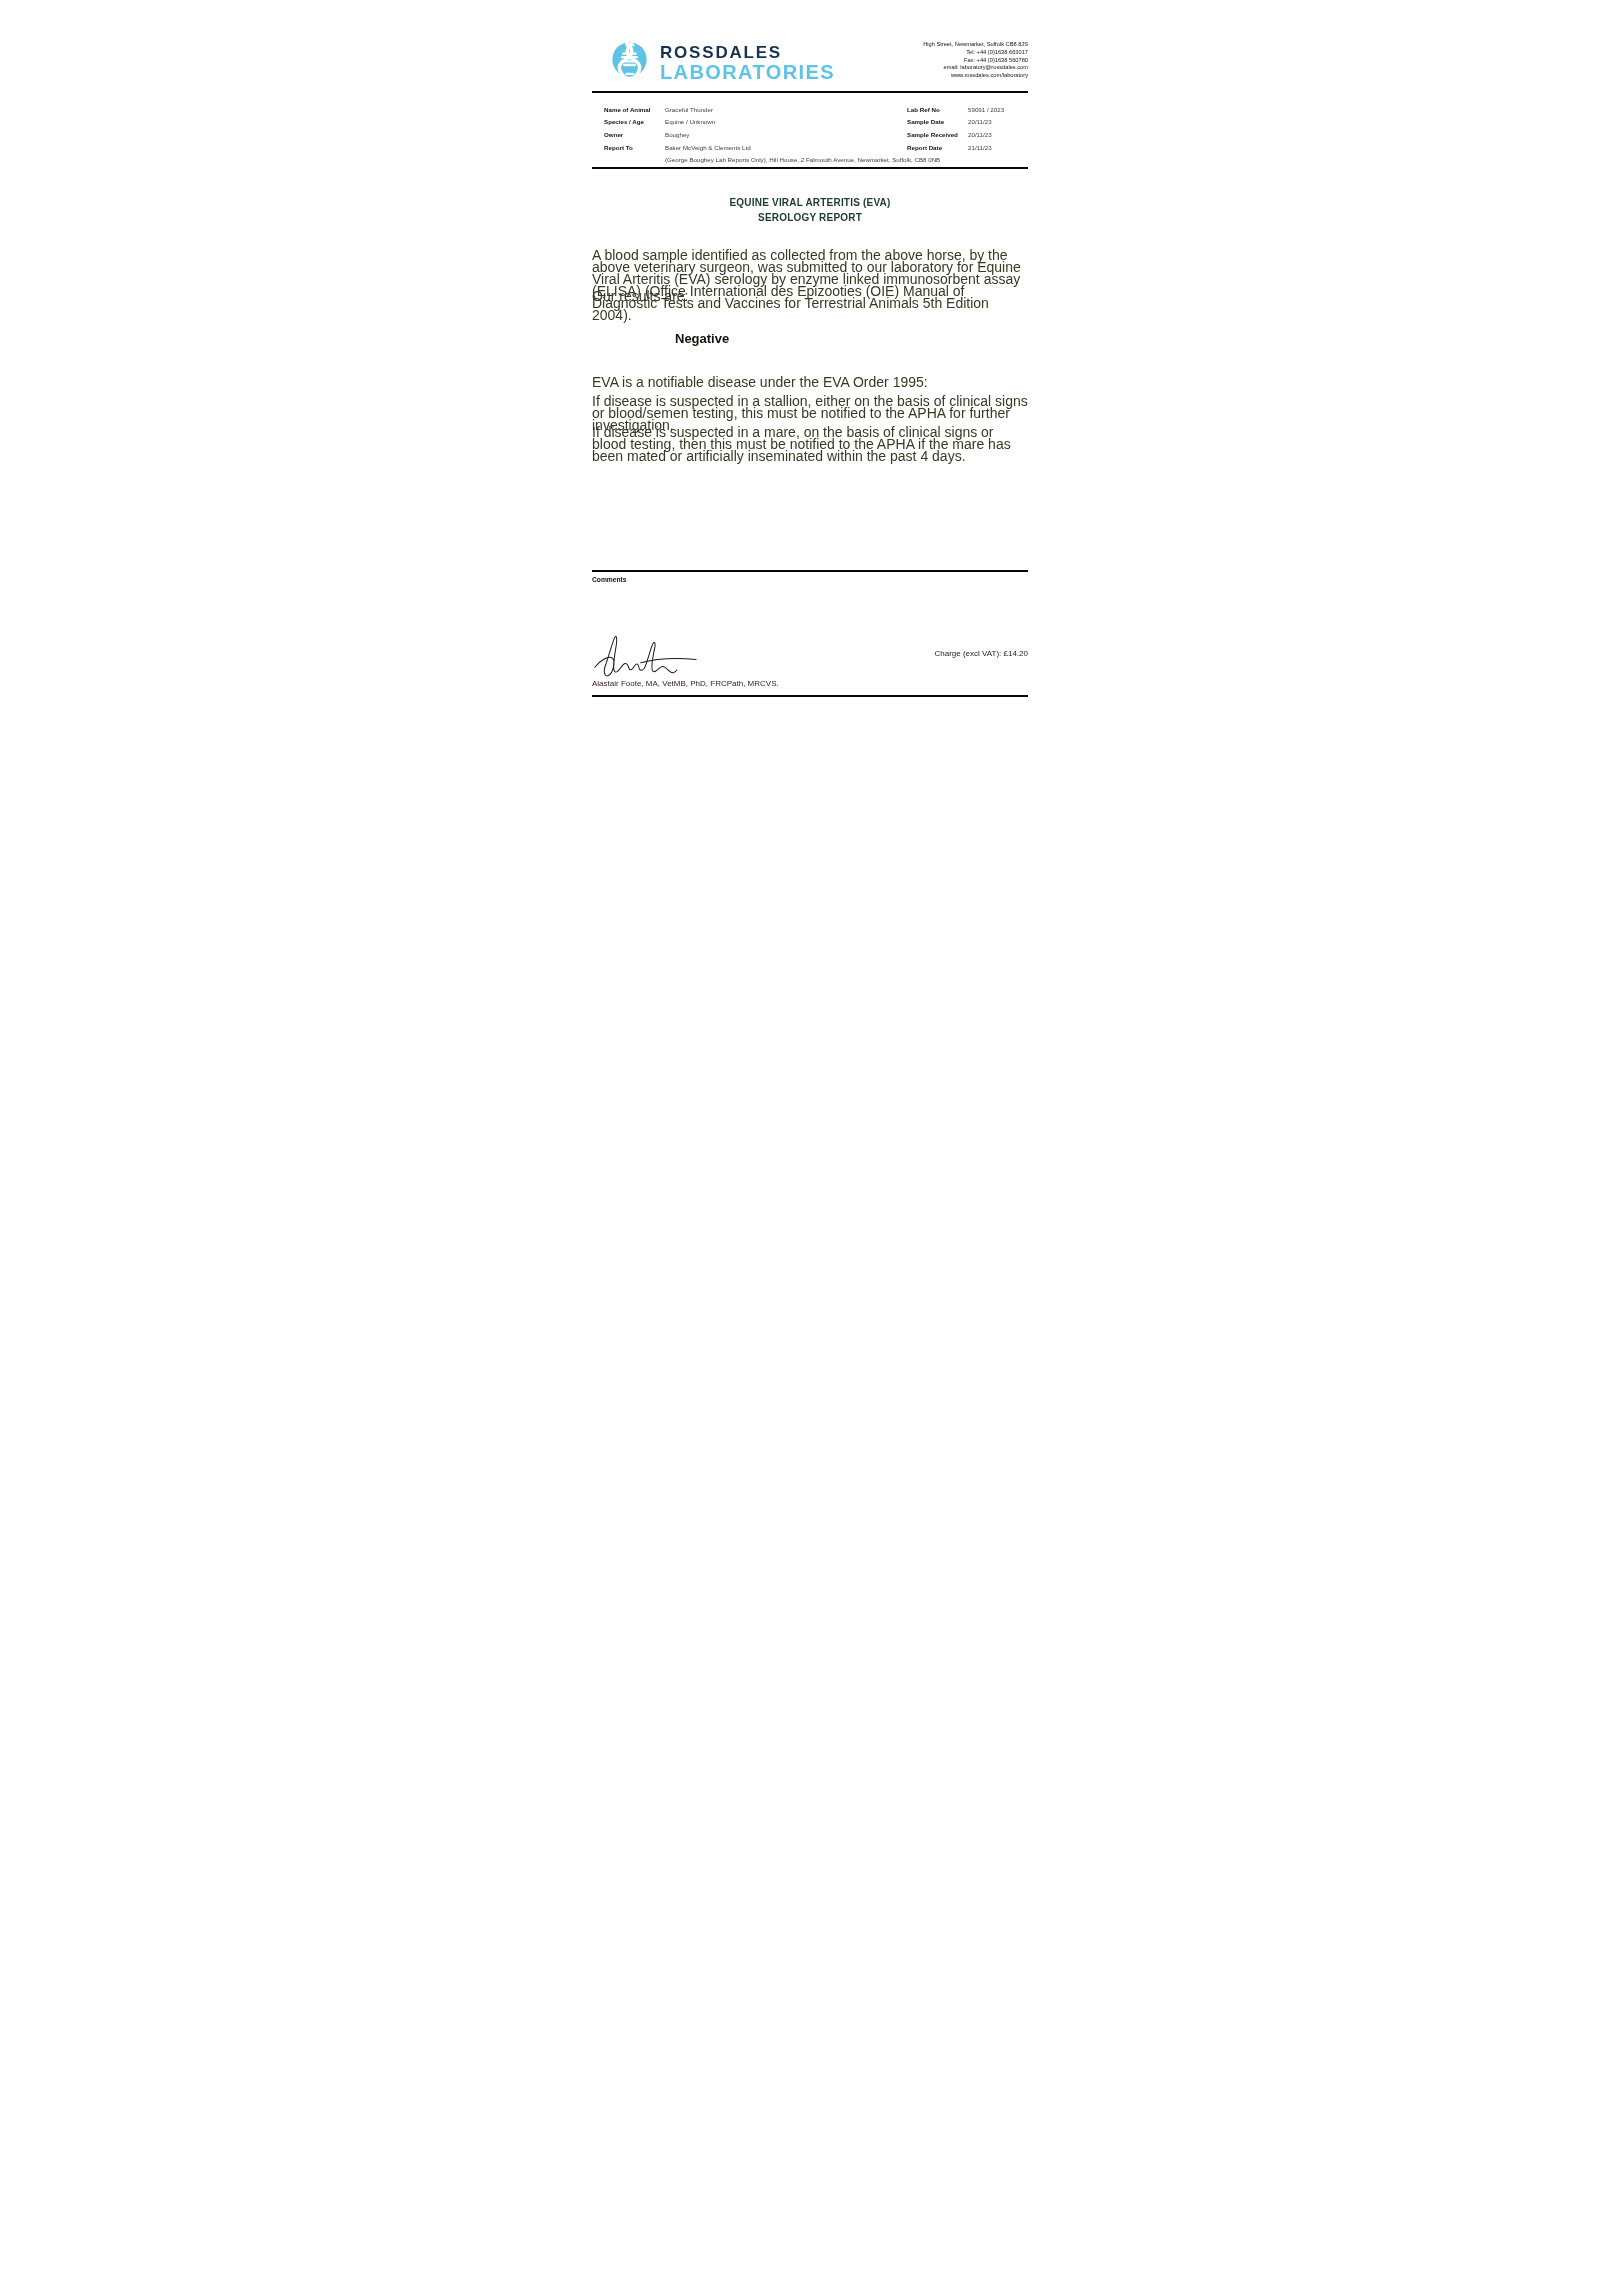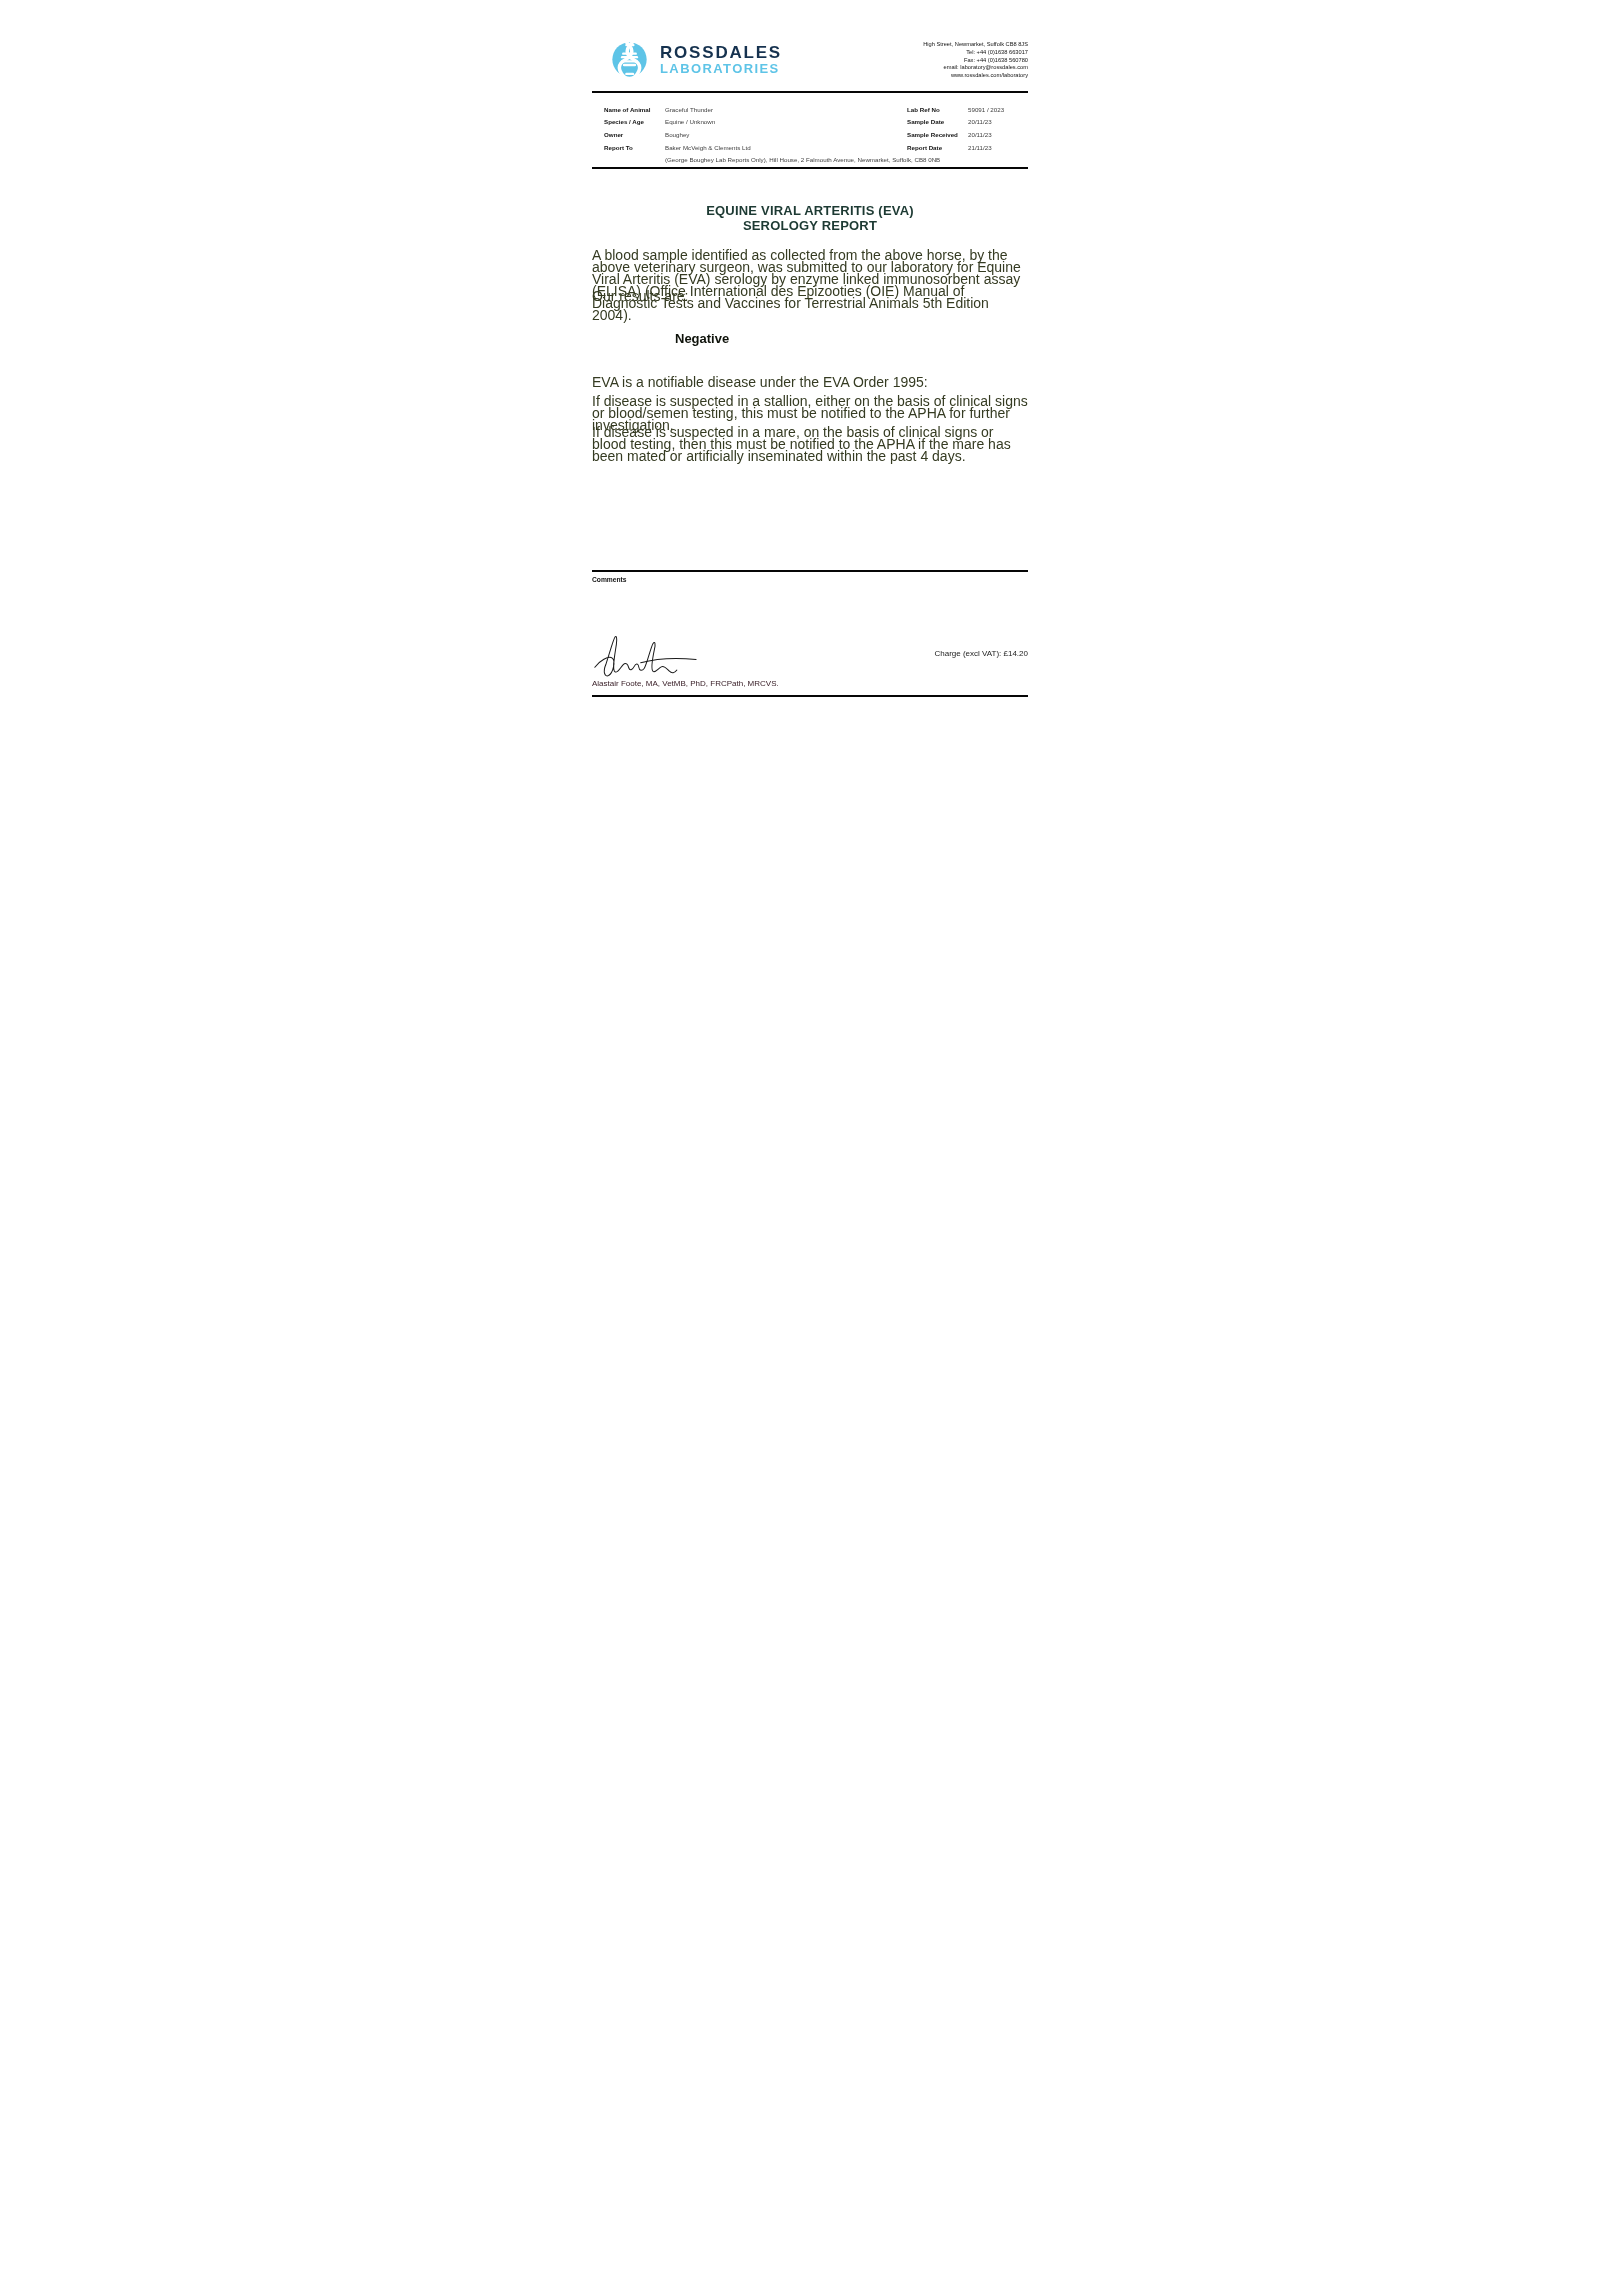"LABORATORIES" .logo-text-2 { font-size: 13px -> 20px }
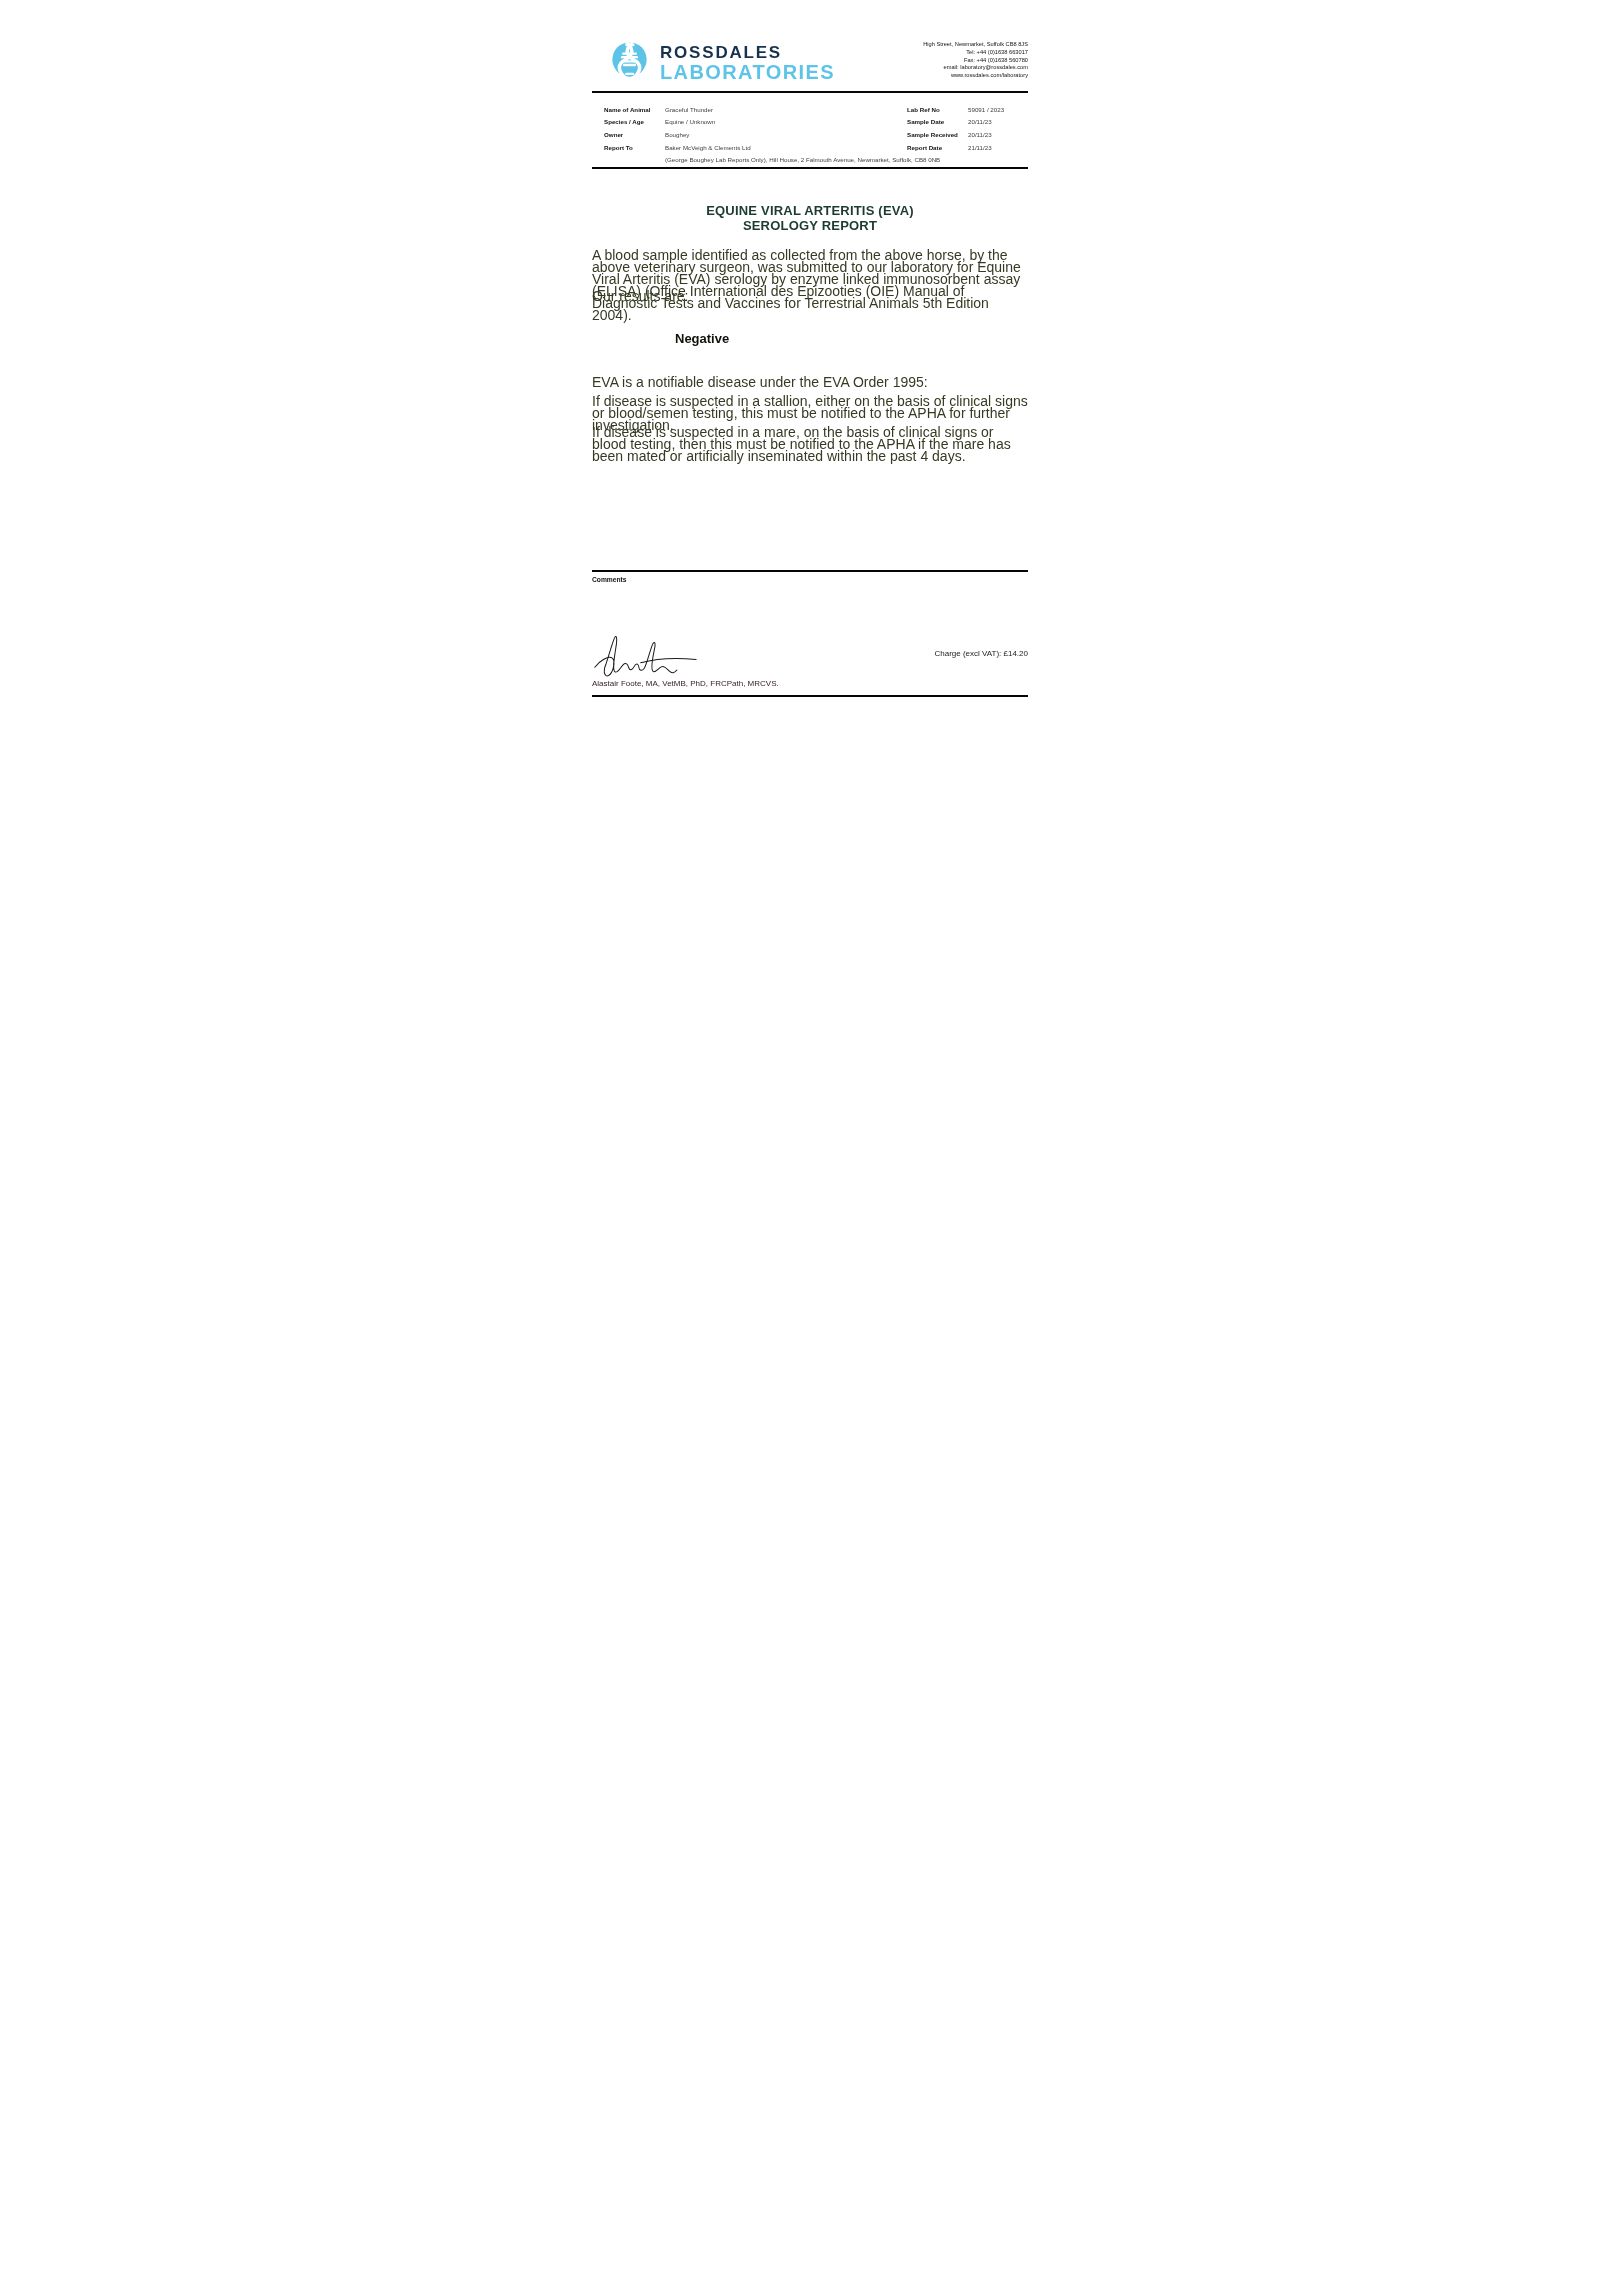"EQUINE VIRAL ARTERITIS (EVA)" .title-block { font-size: 13px -> 10px; top: 200px -> 192px }
